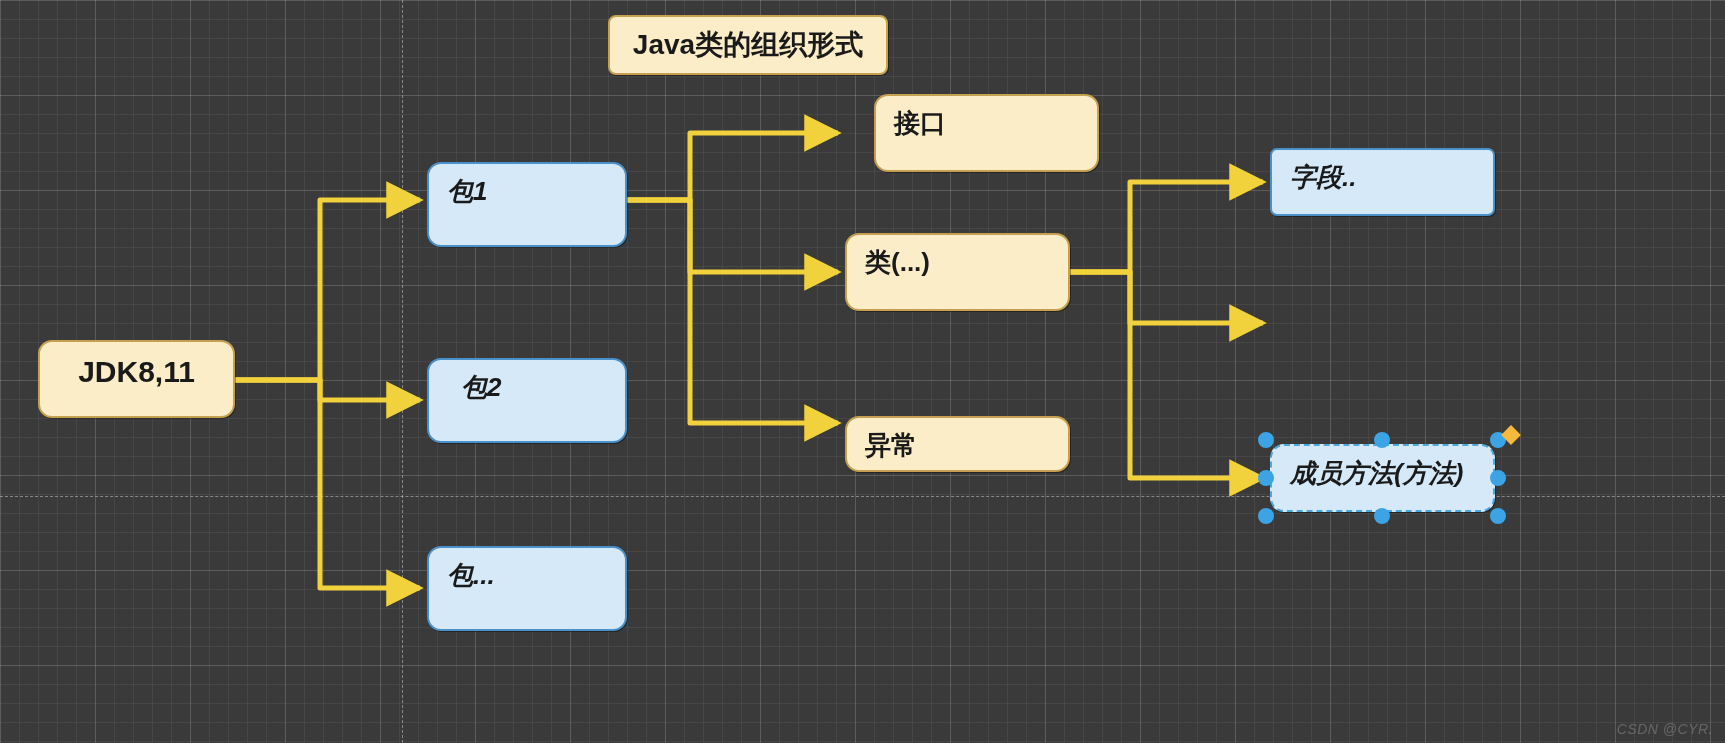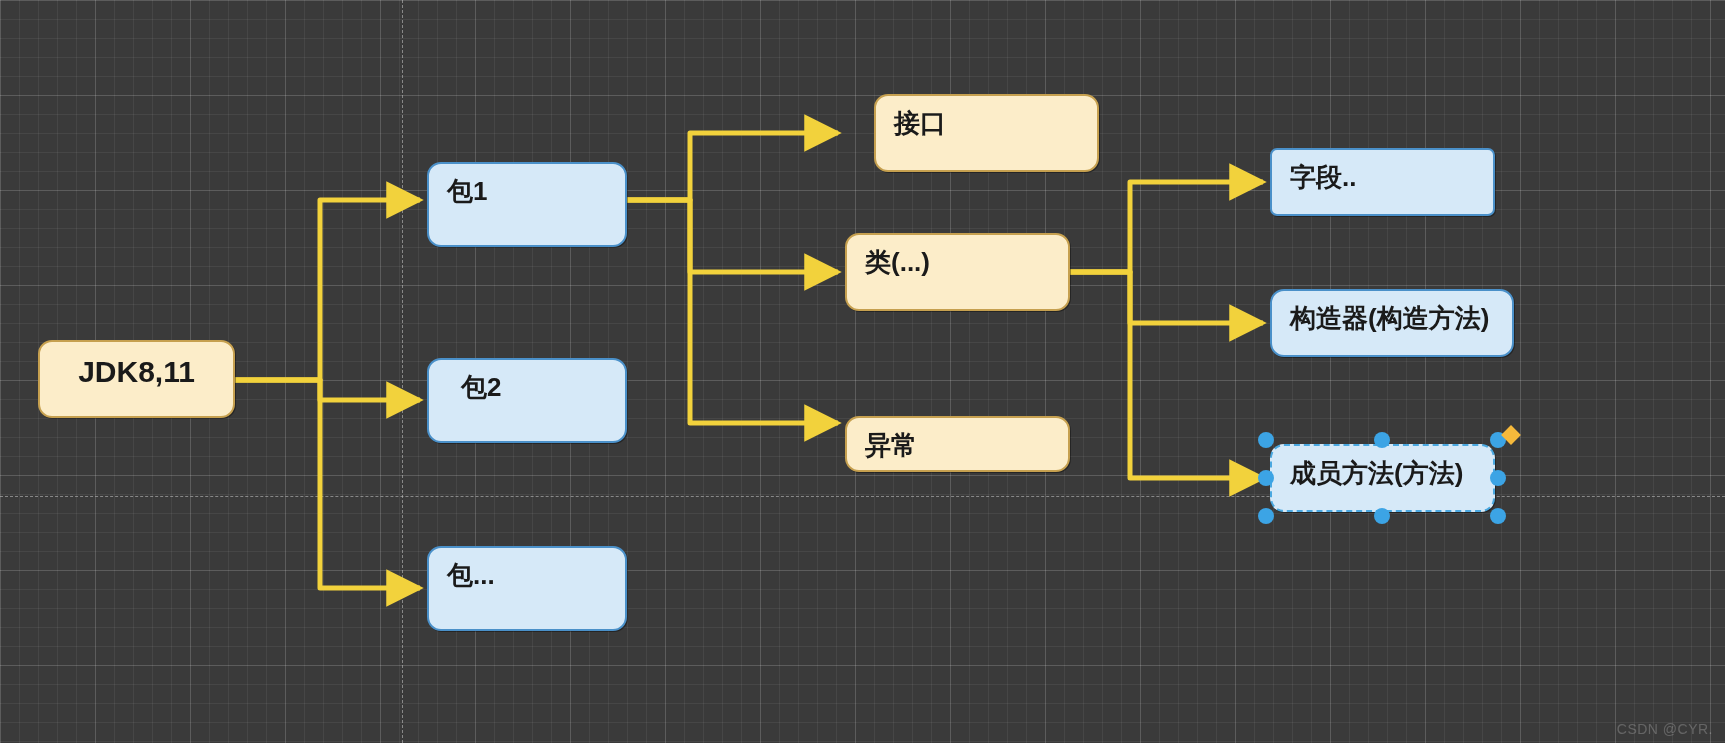"Java类的组织形式" div.node { html: none -> <div> <span>Java类的组织形式</span> </div> }
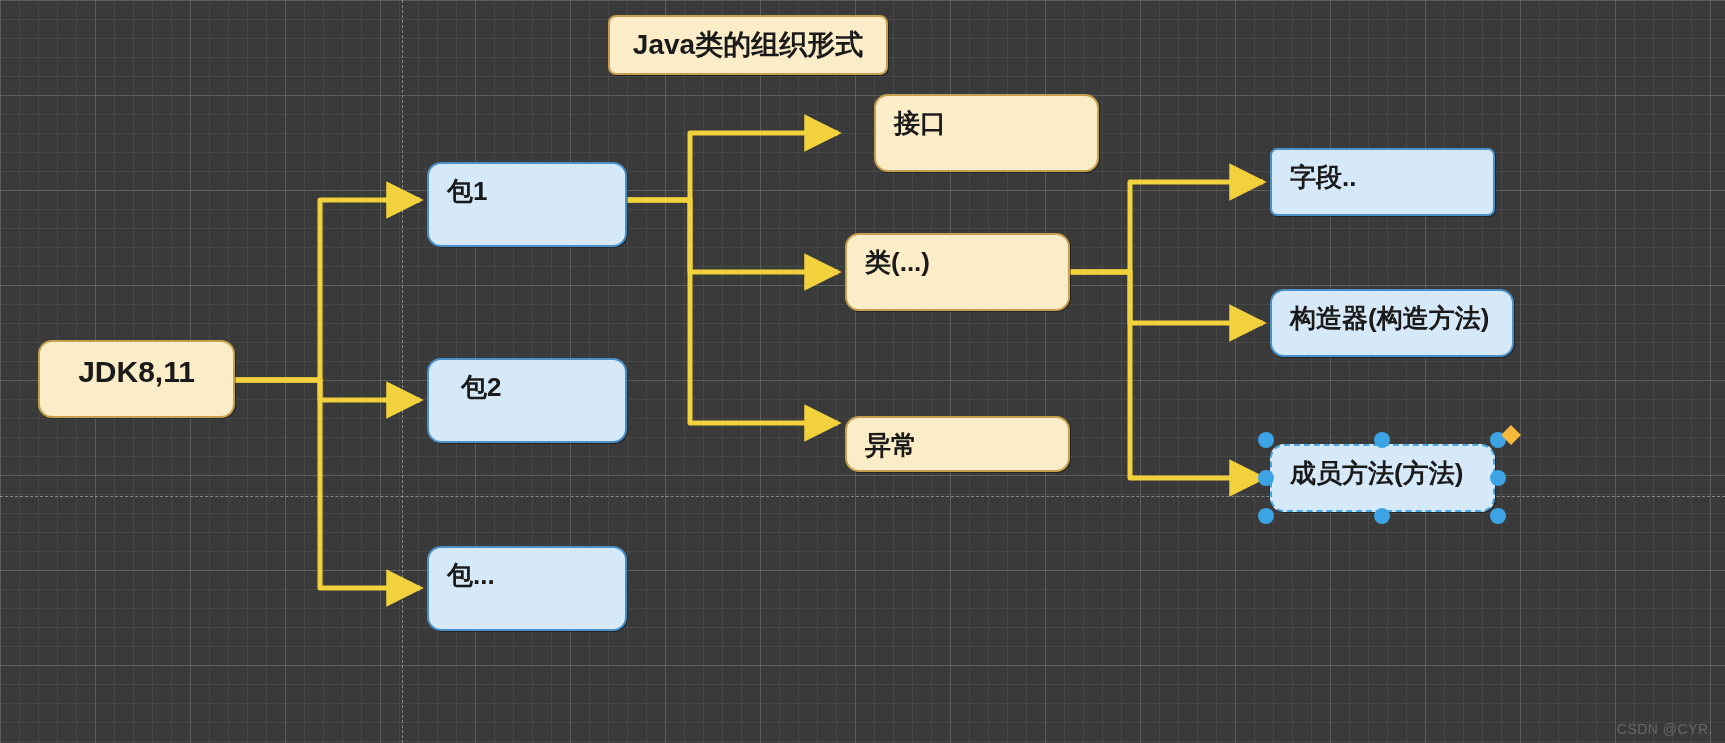"包1" .node.blue { font-style: none -> italic }
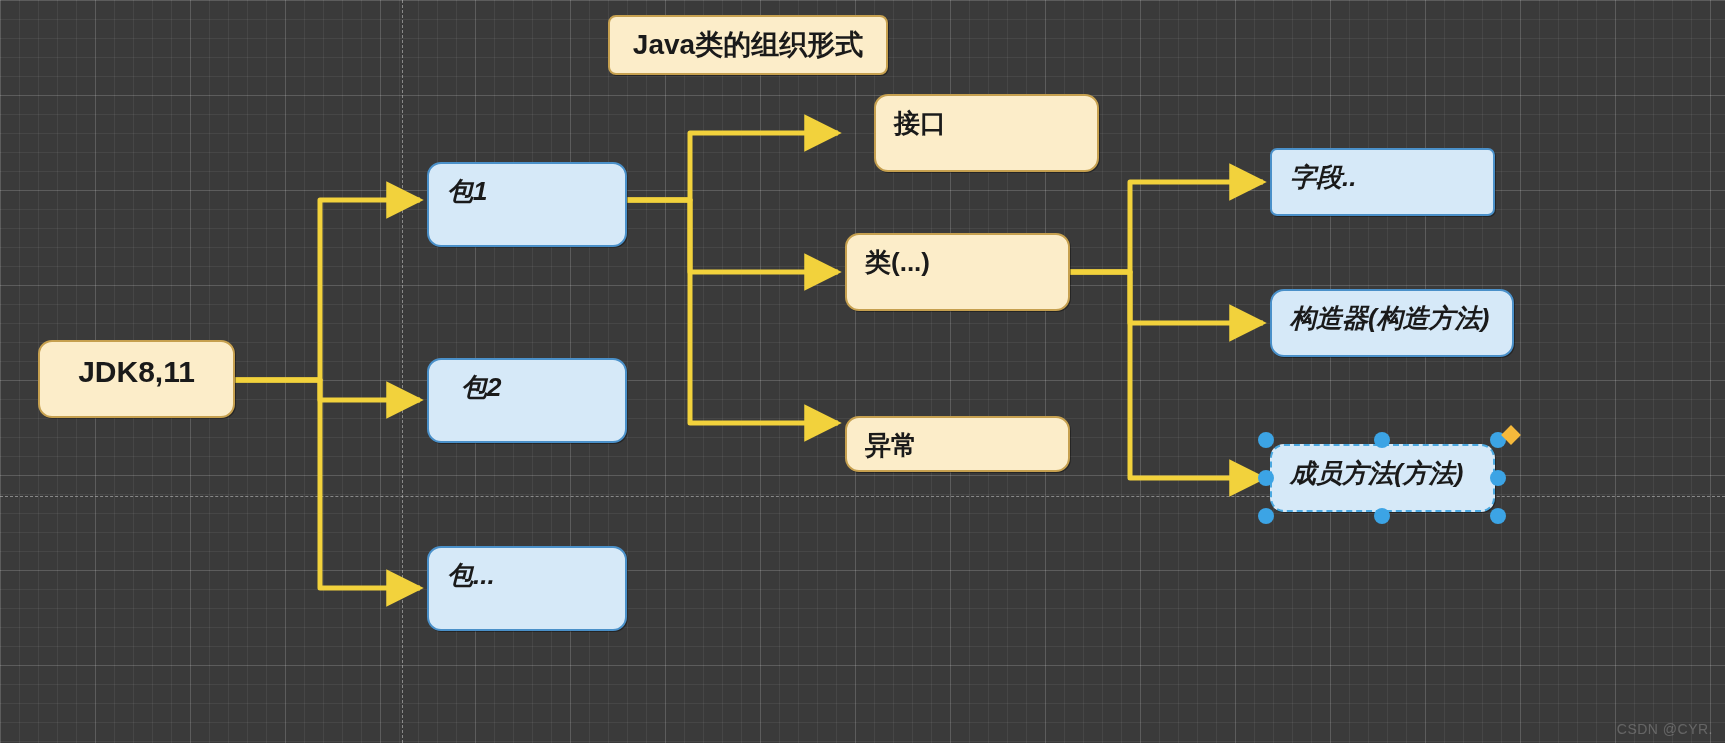"构造器(构造方法)" div.node { html: <div> <span>构造器(构造方法)</span> </div> -> none }
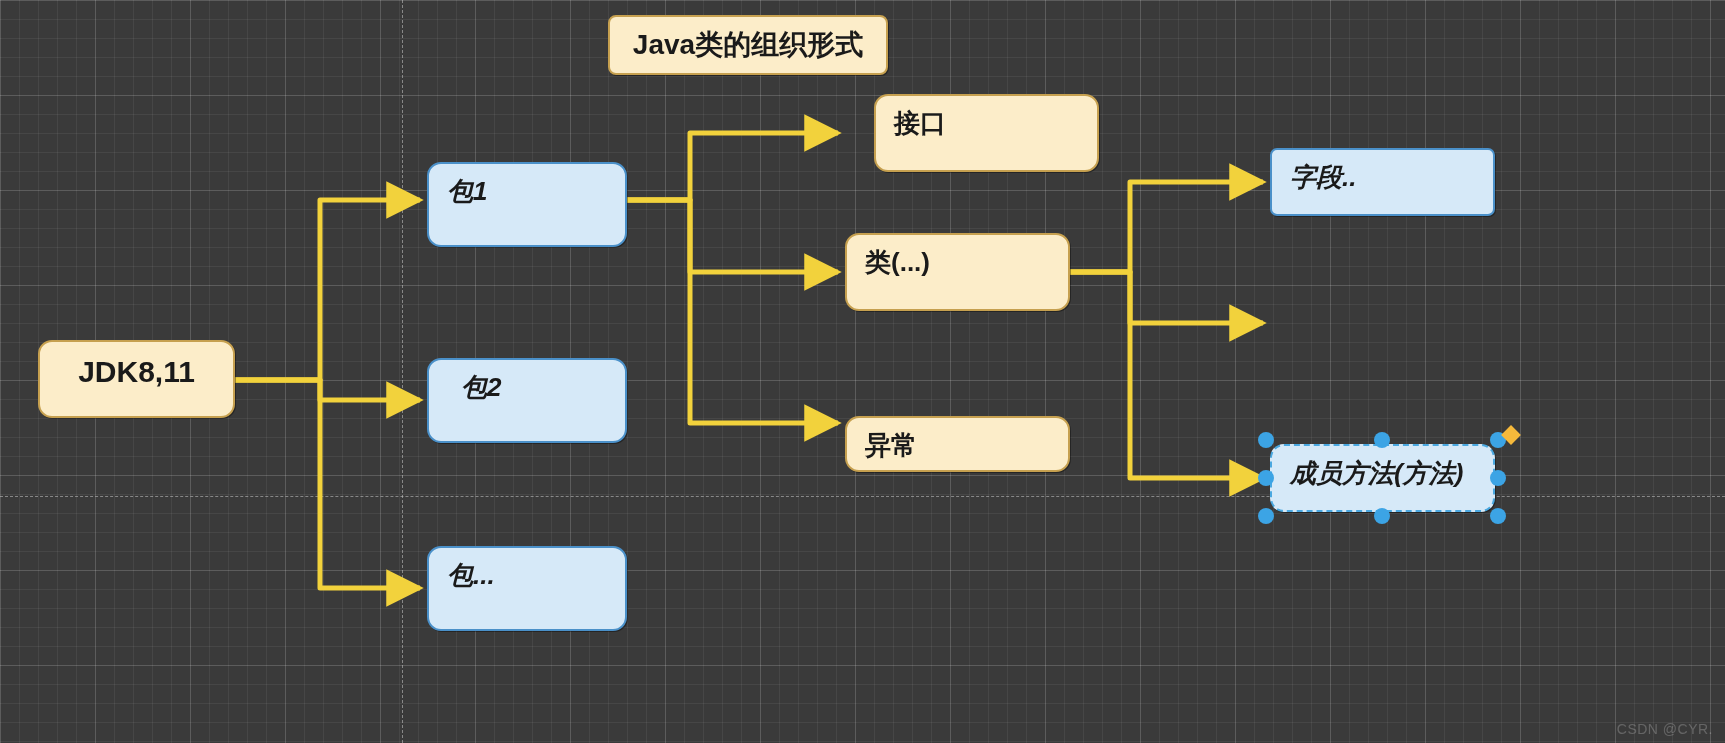"CSDN @CYR." .watermark { font-style: none -> italic }
